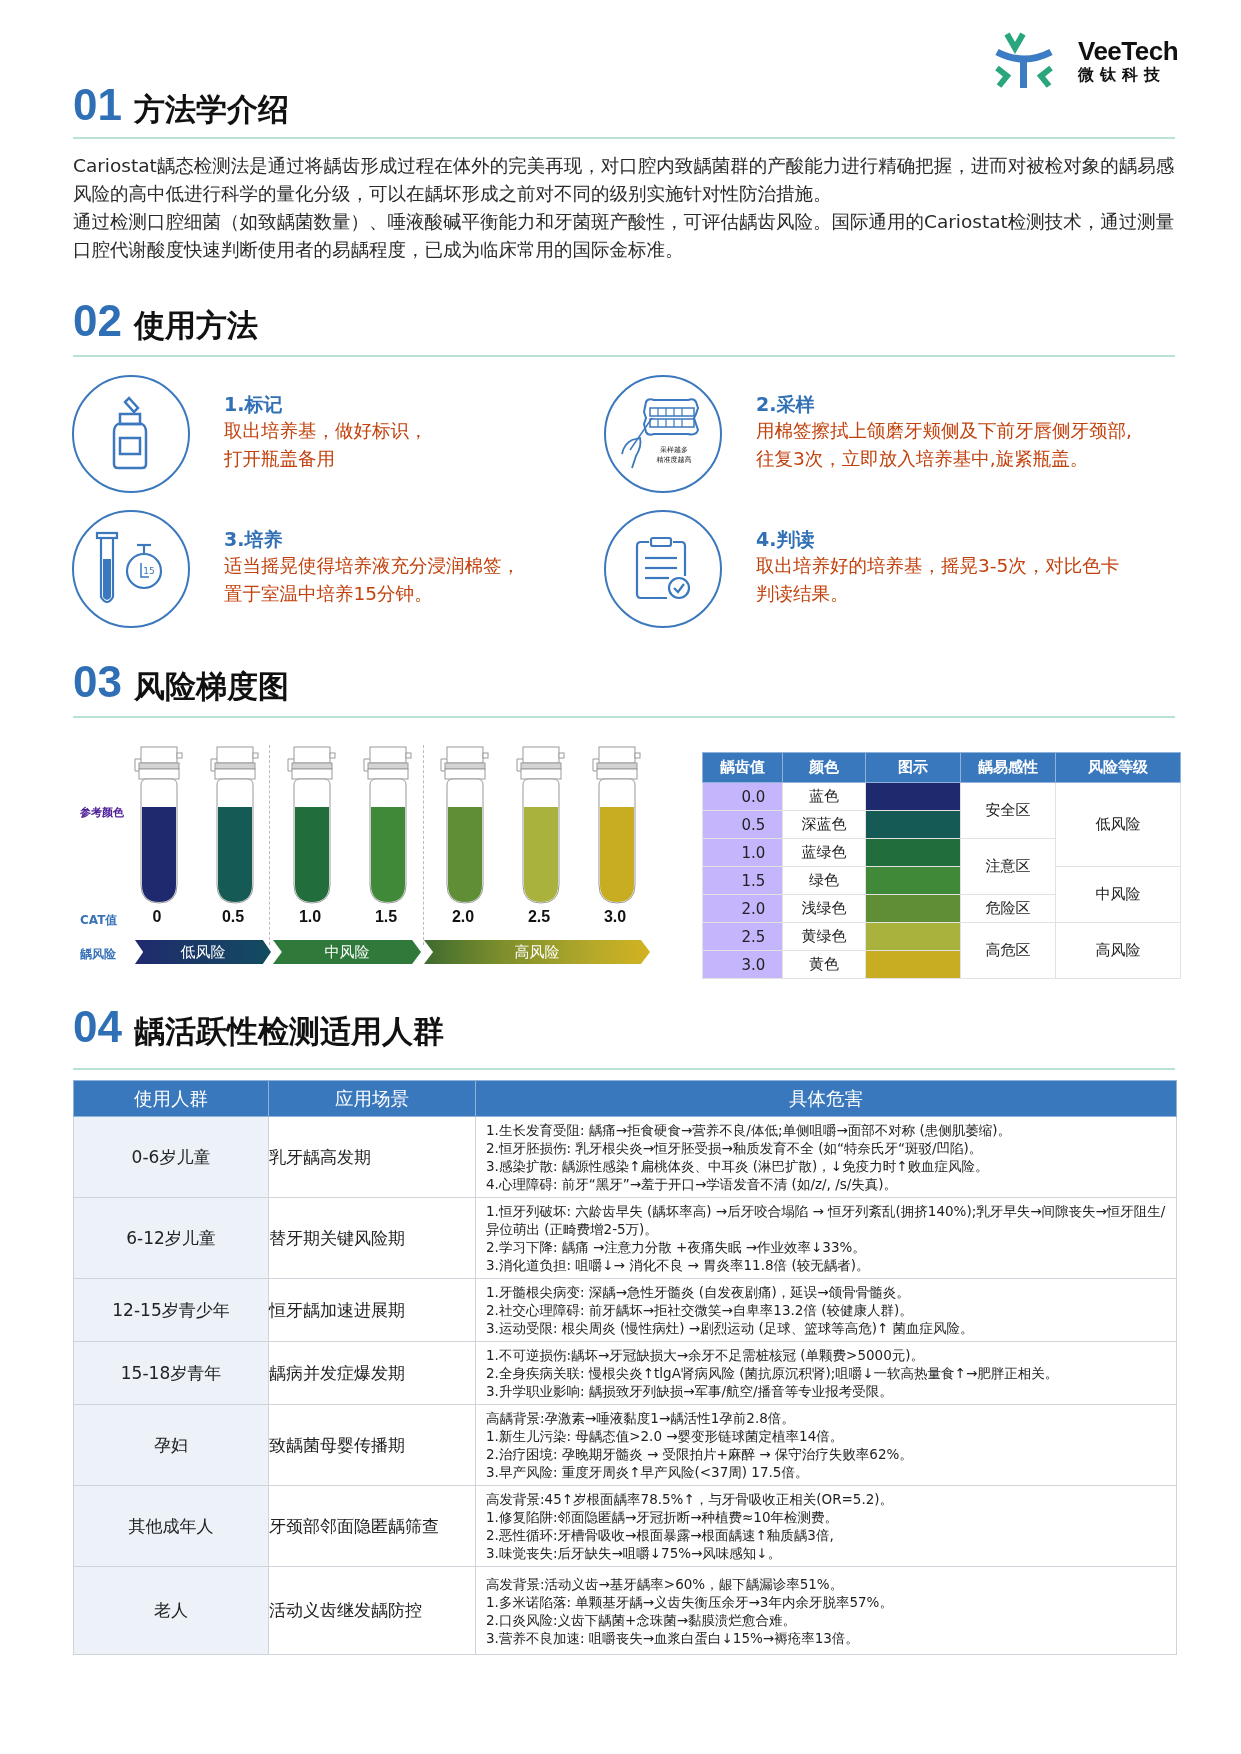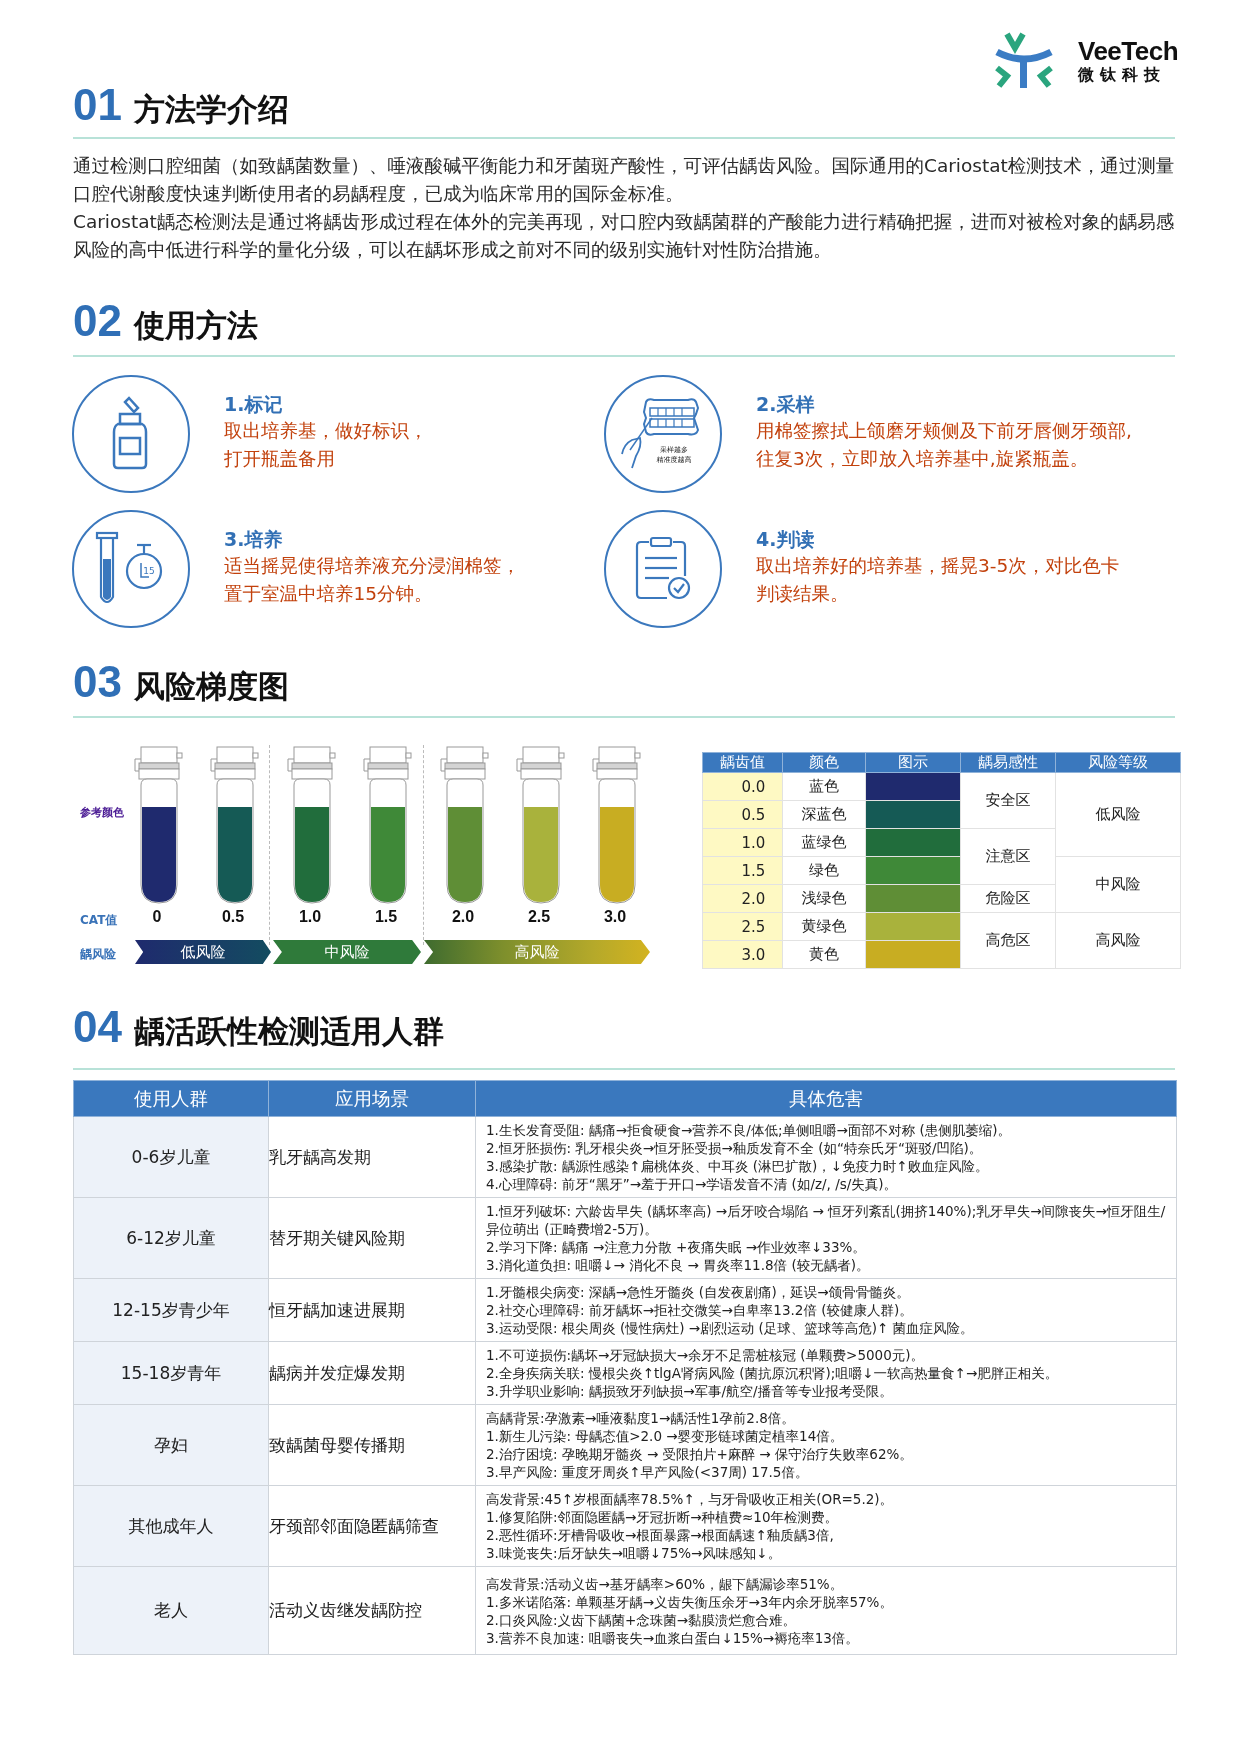"通过检测口腔细菌（如致龋菌数量）、唾液酸碱平衡能力和牙菌斑产酸性，可评估龋齿风险" p { order: before "Cariostat龋态检测法是通过将龋齿形成过程在体外的完美再现，对口腔内致龋菌" -> after "Cariostat龋态检测法是通过将龋齿形成过程在体外的完美再现，对口腔内致龋菌" }
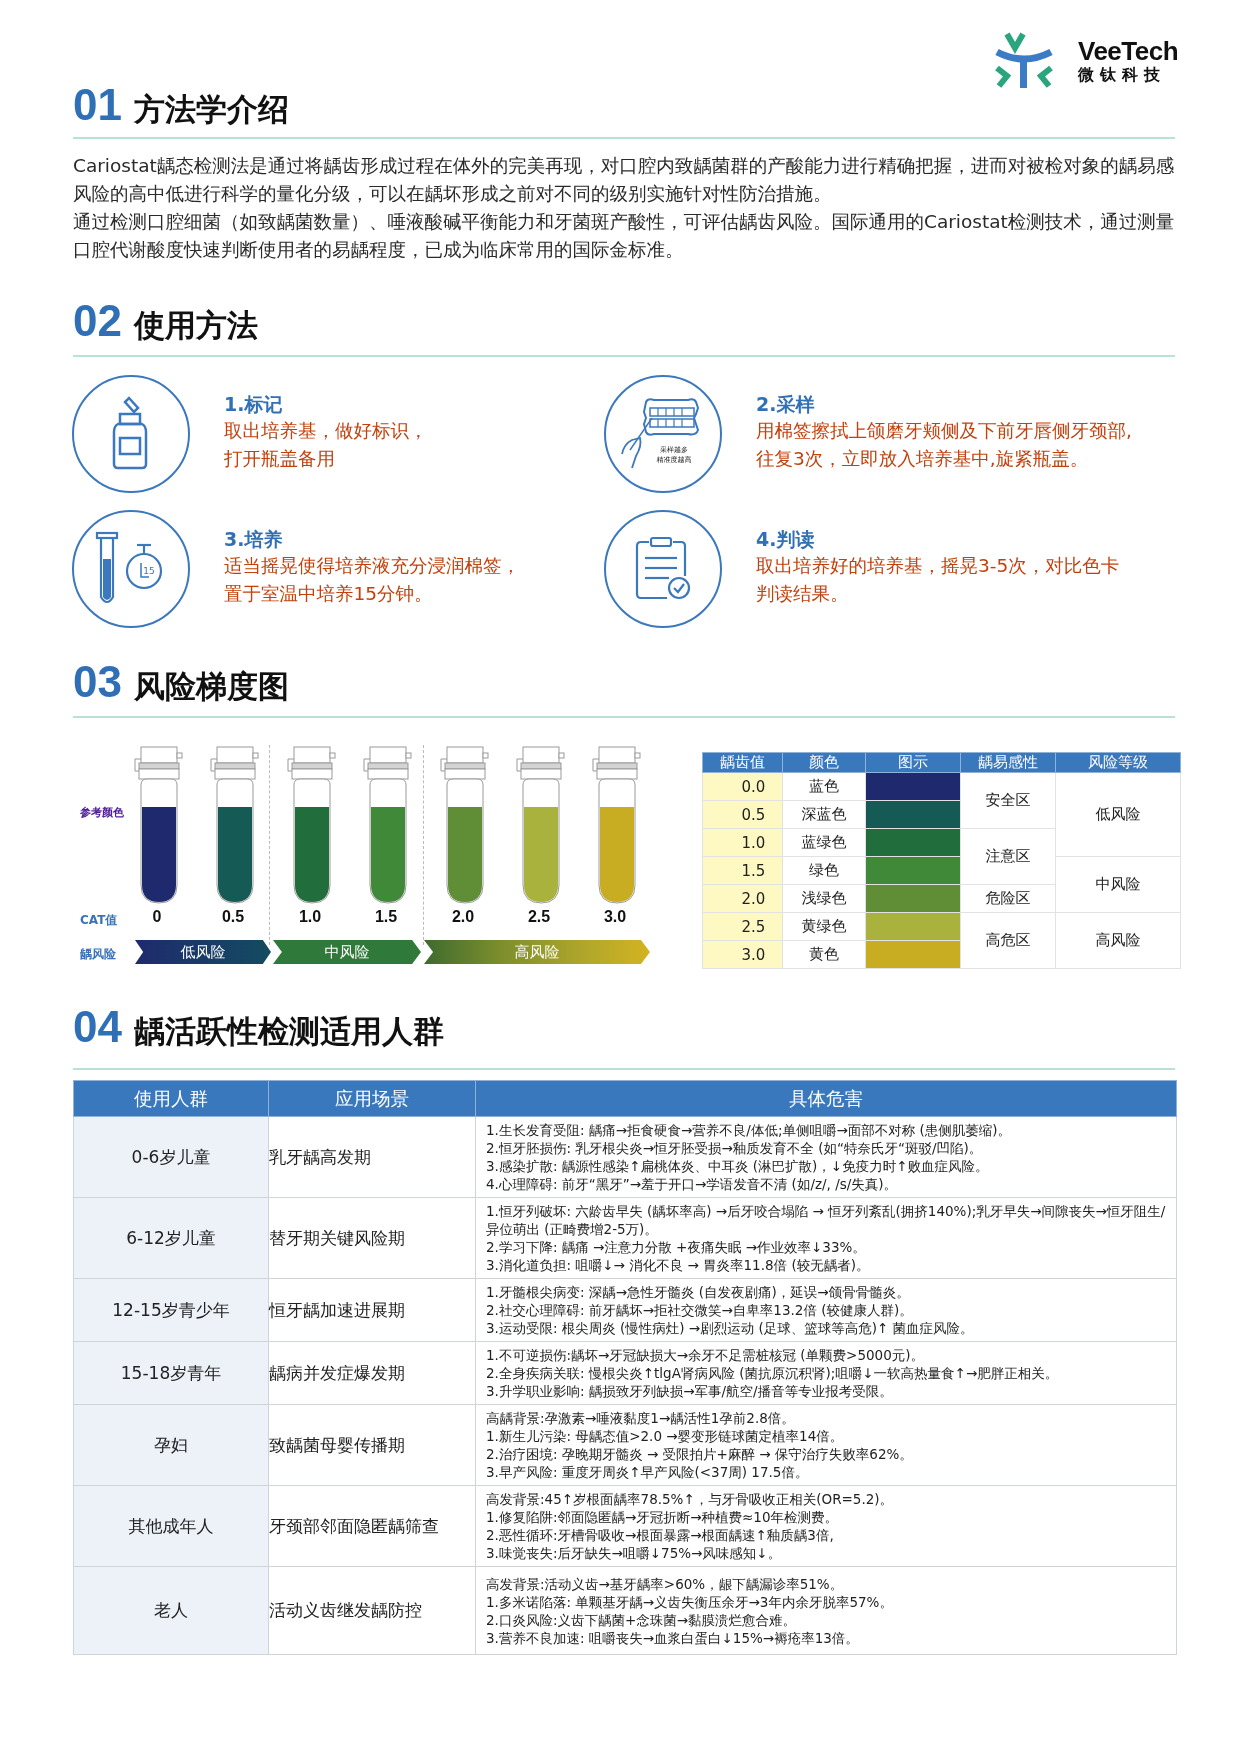"龋齿值" .rtable th { font-weight: 400 -> 700; height: 20px -> 30px }
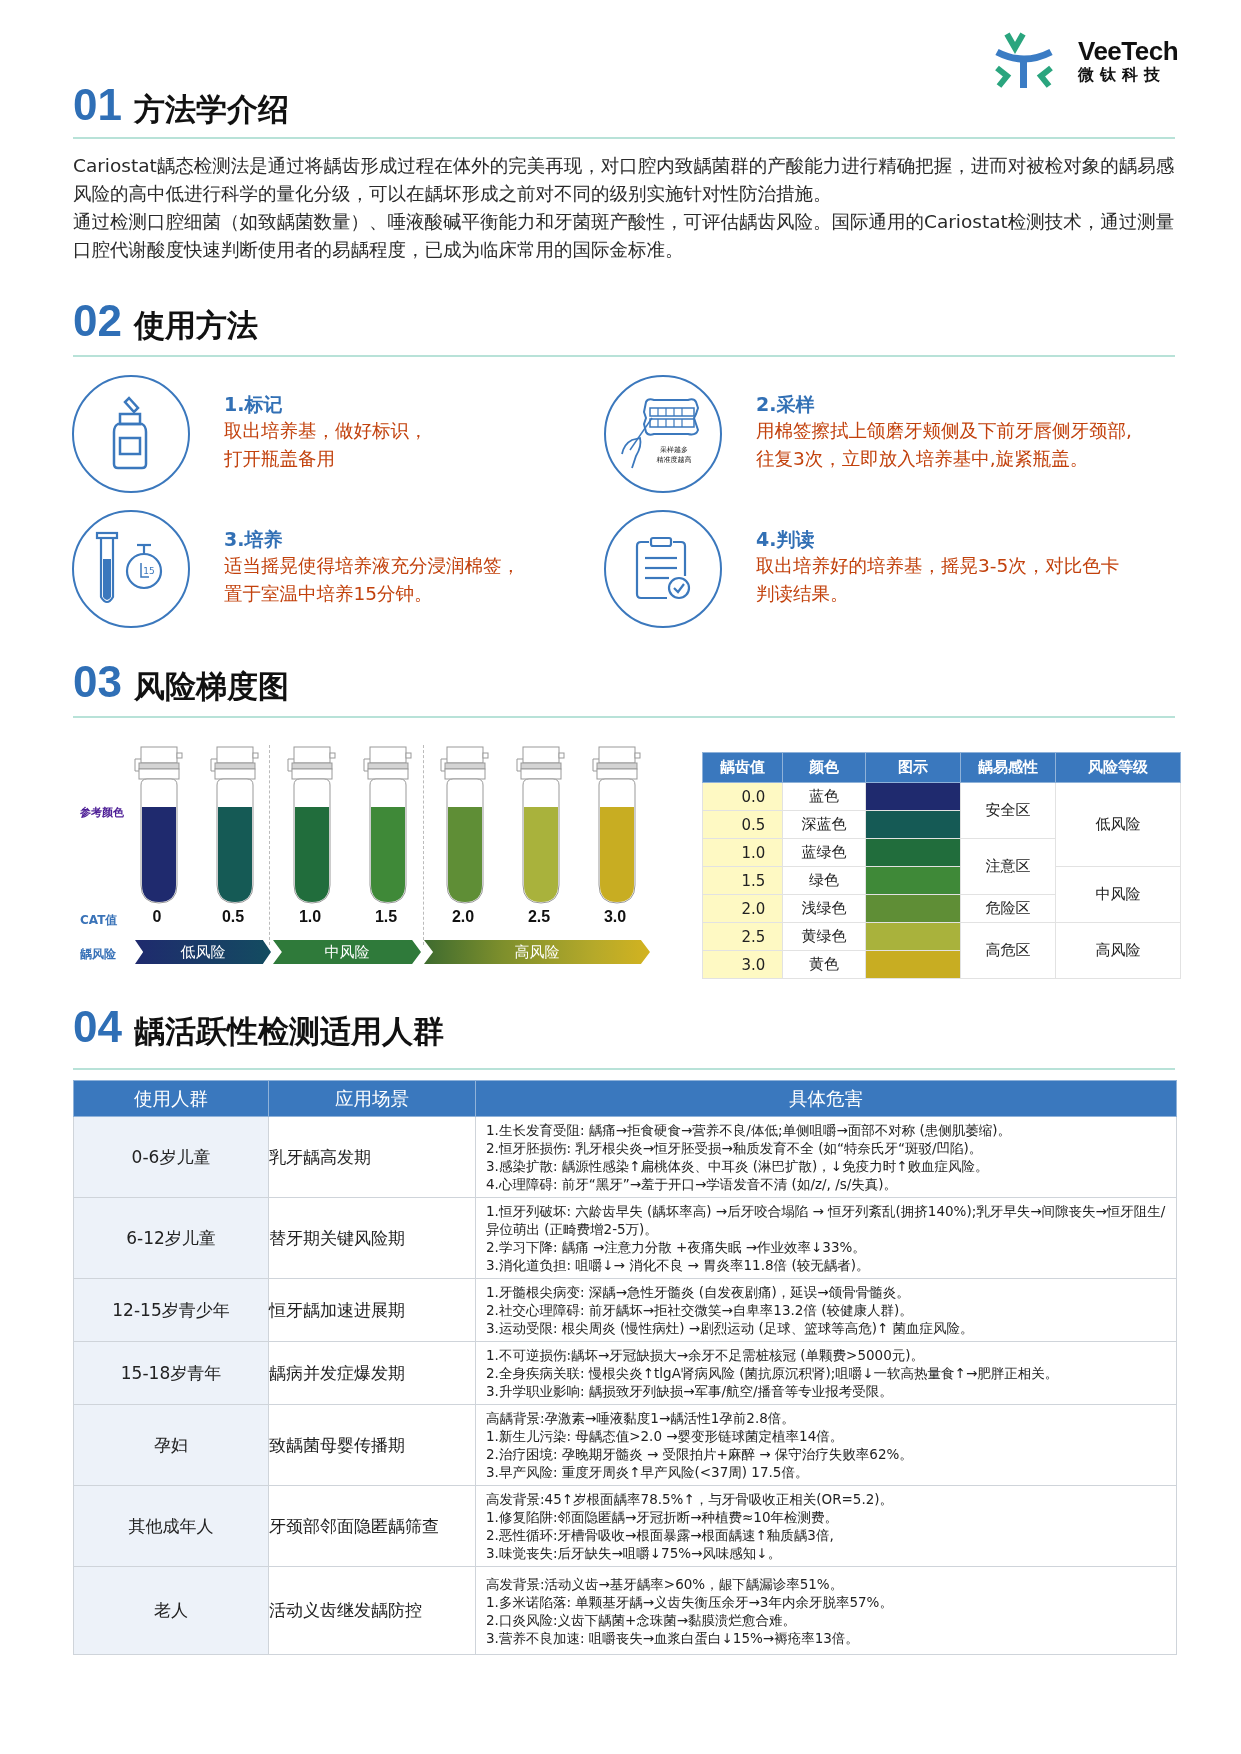"0.0" .rtable td.val { background: #fef9c3 -> #c4b5fd }
